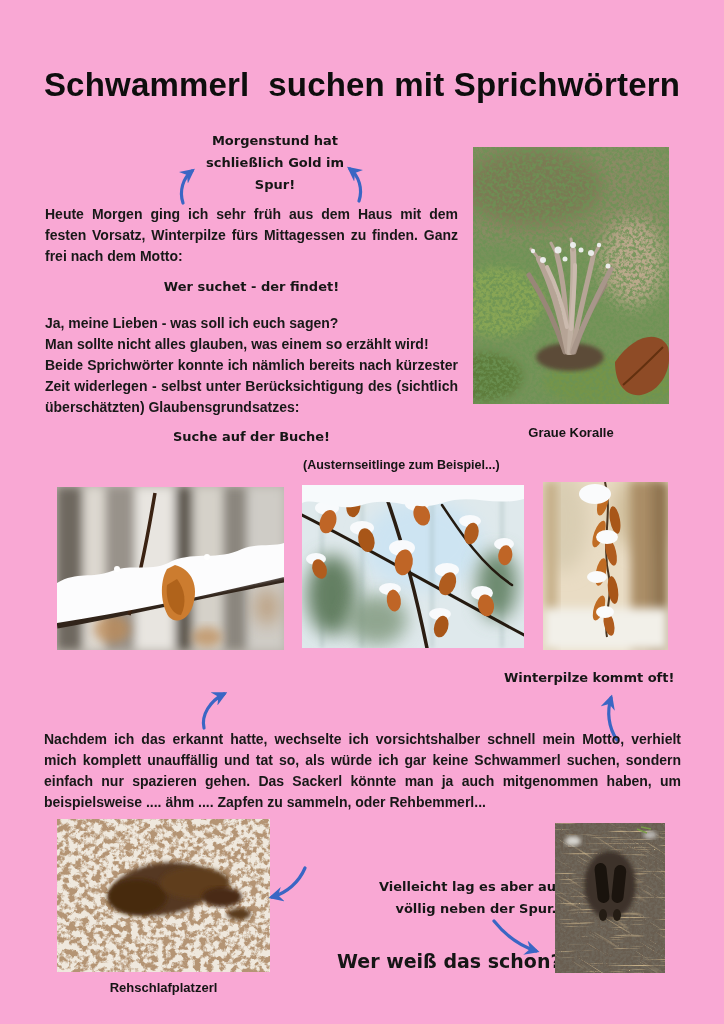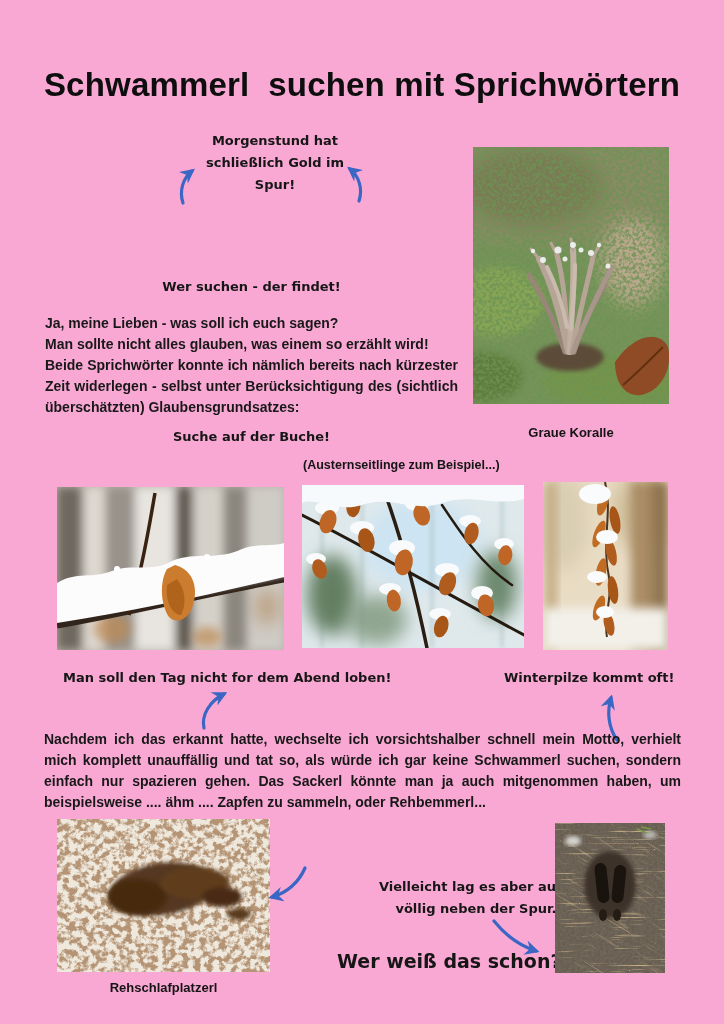"Heute Morgen ging ich sehr" div.abs { html: none -> <div>Heute Morgen ging ich sehr früh aus dem Haus mit dem festen Vorsatz, Winterpilze fürs Mittagessen zu finden. Ganz frei nach dem Motto:</div> }
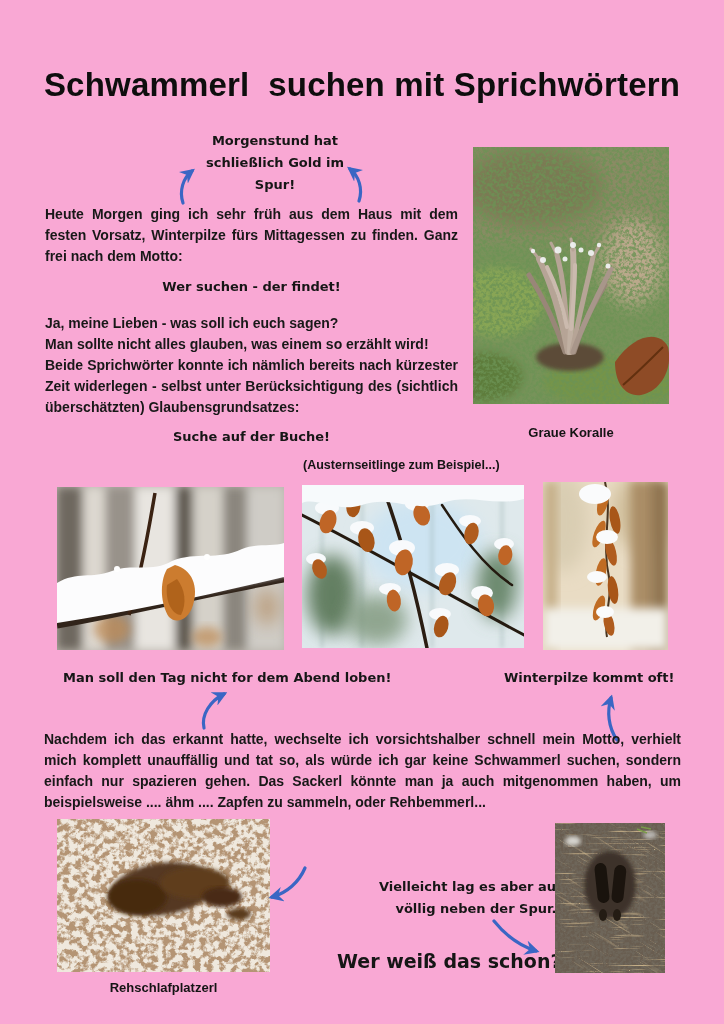"Wer suchen - der findet!" div.abs { text: suchen -> suchet }
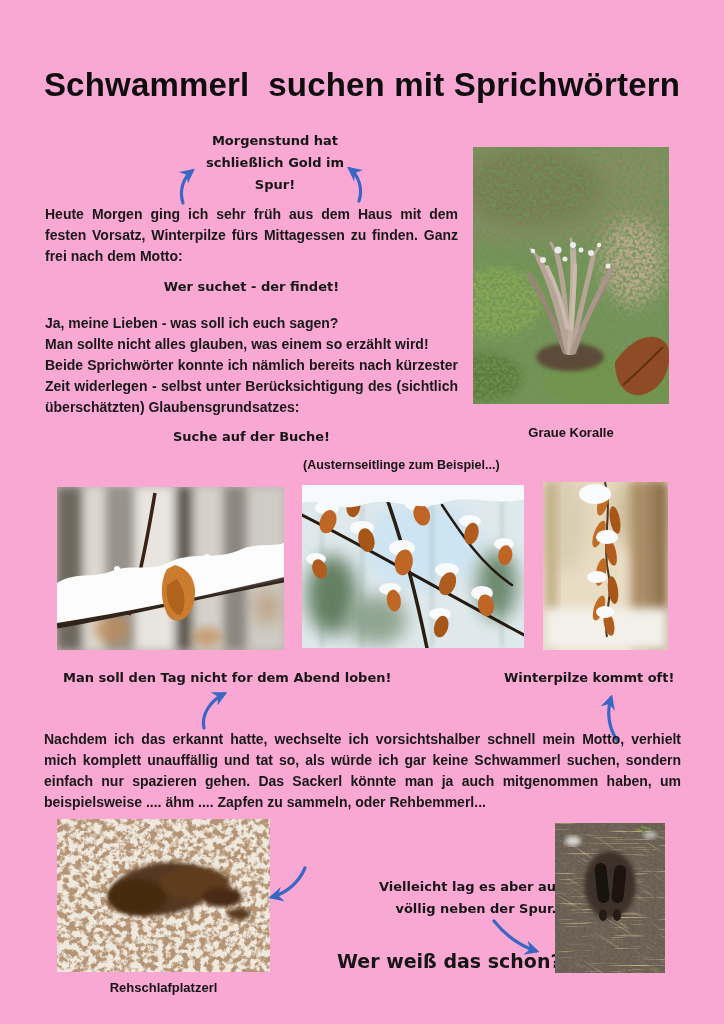"Man soll den Tag nicht" div.abs { html: <div>Man soll den Tag nicht for dem Abend loben!</div> -> none }
